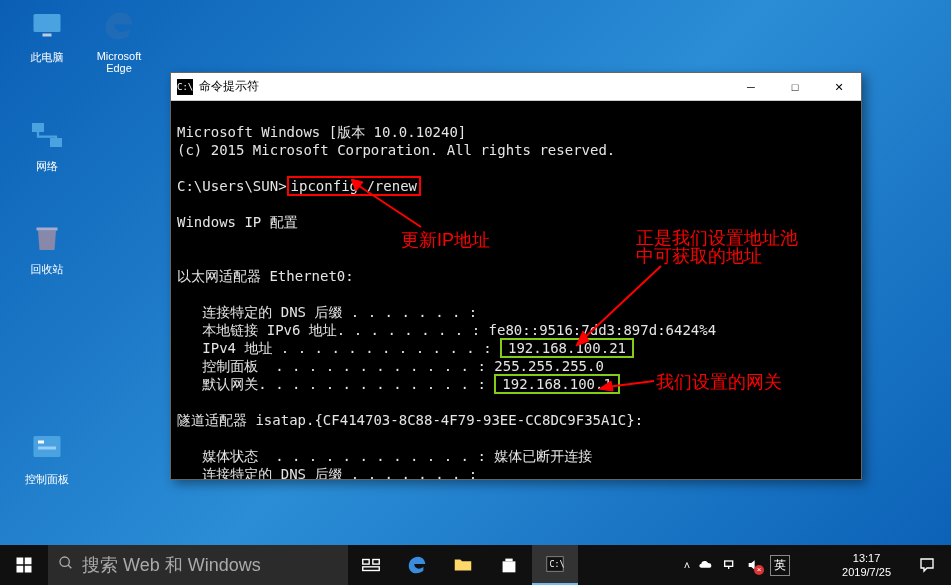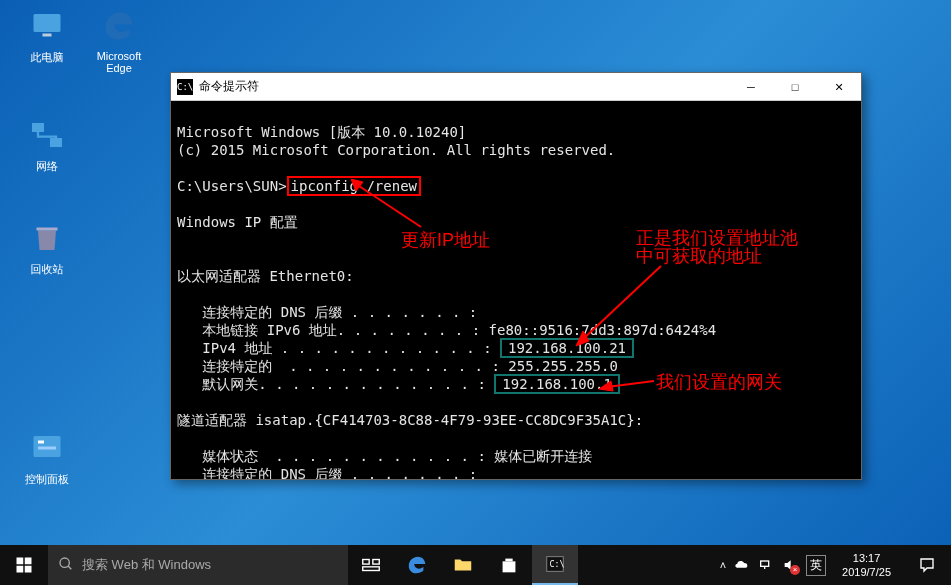"192.168.100.21" .ip-box { border: 2px solid #0f766e -> 2px solid #84cc16 }
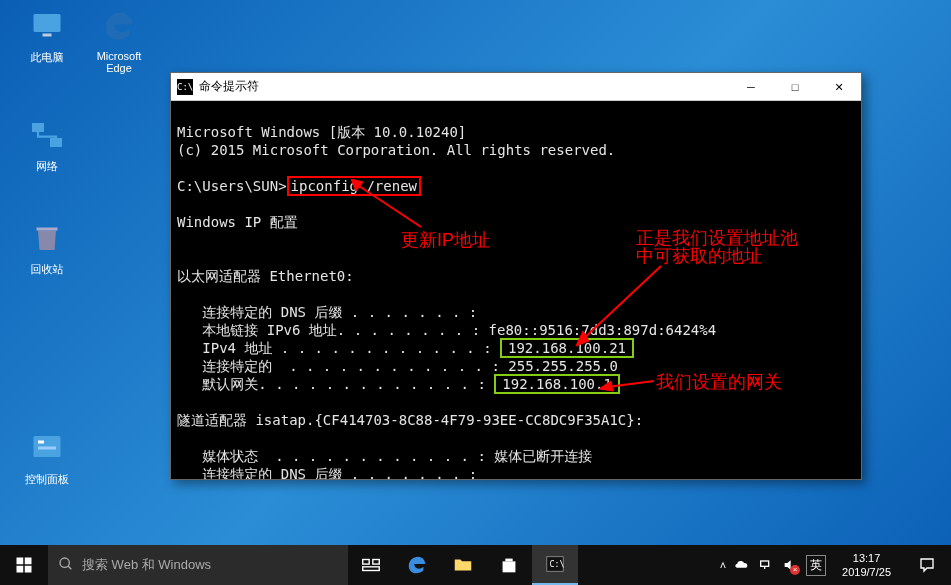"连接特定的 . . . ." span { text: 连接特定的 -> 控制面板 }
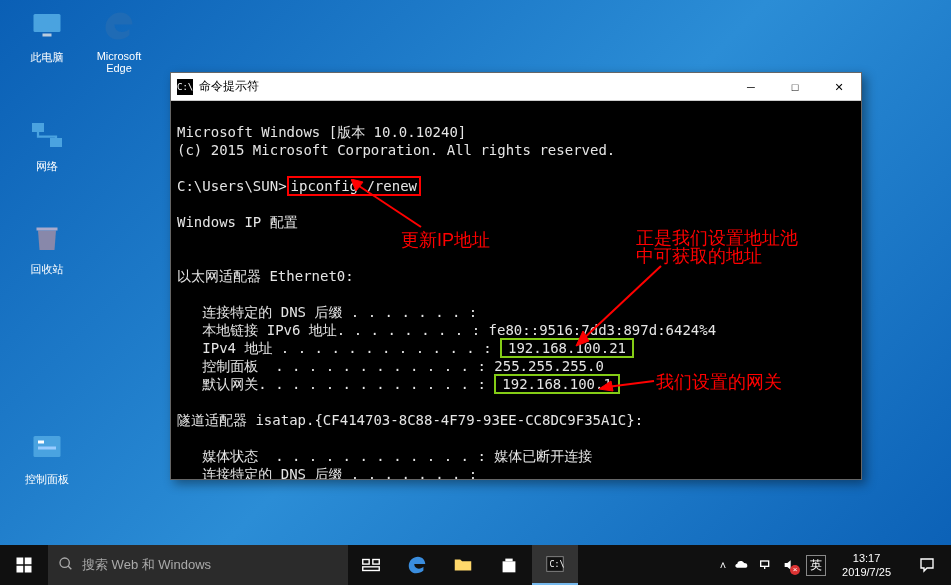"搜索 Web 和 Windows" .searchbox { font-size: 13px -> 18px }
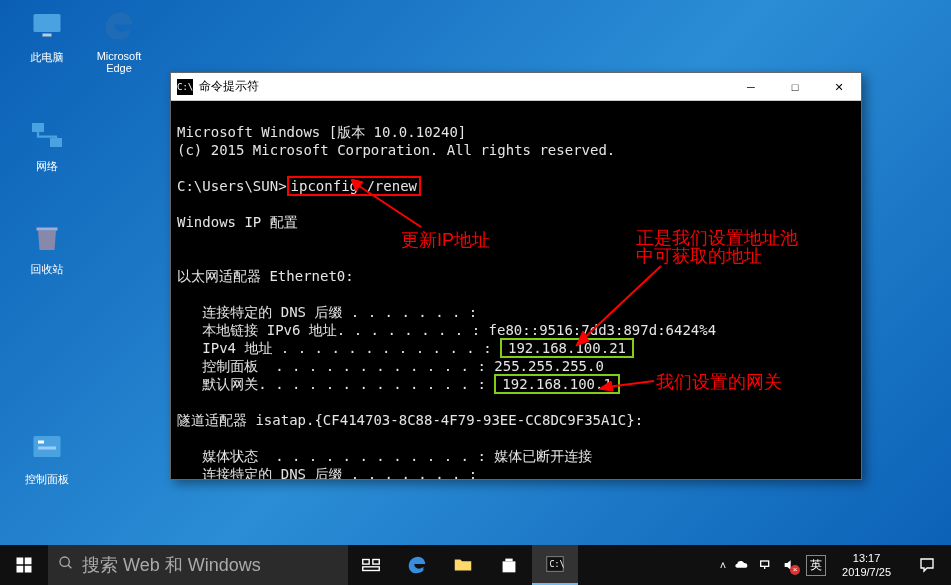"13:17" .clock { margin-left: none -> 36px }
